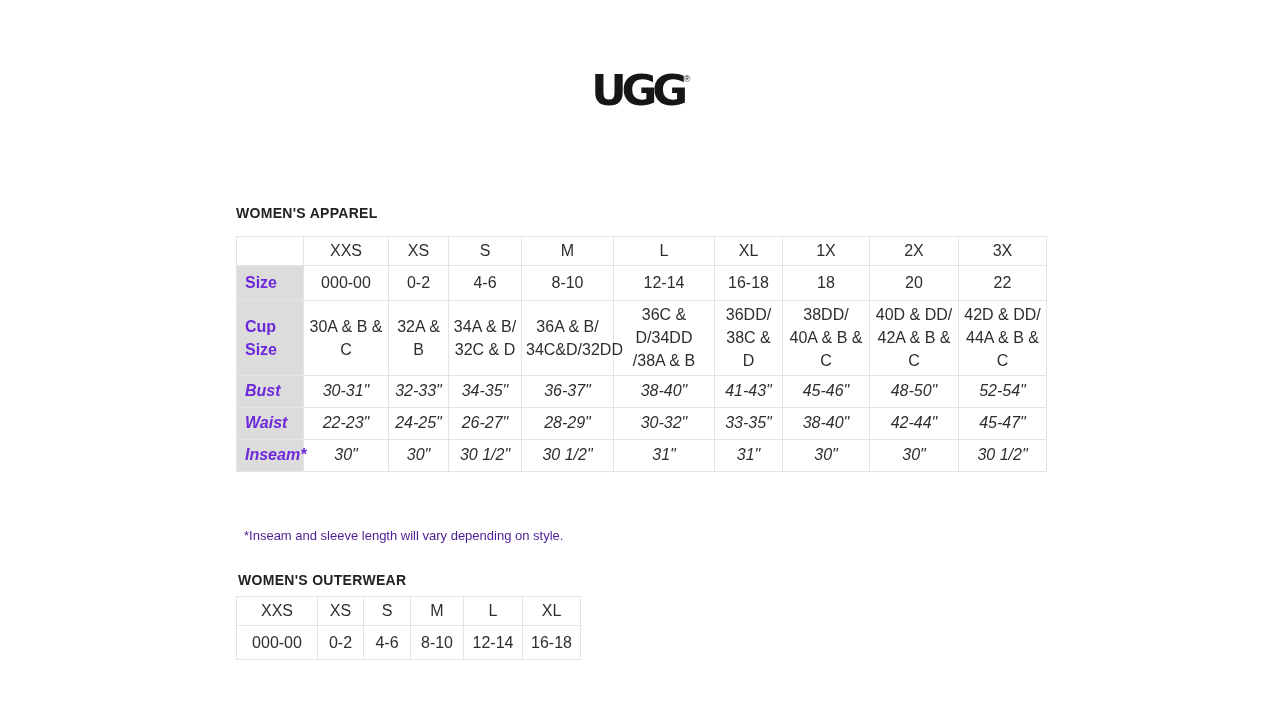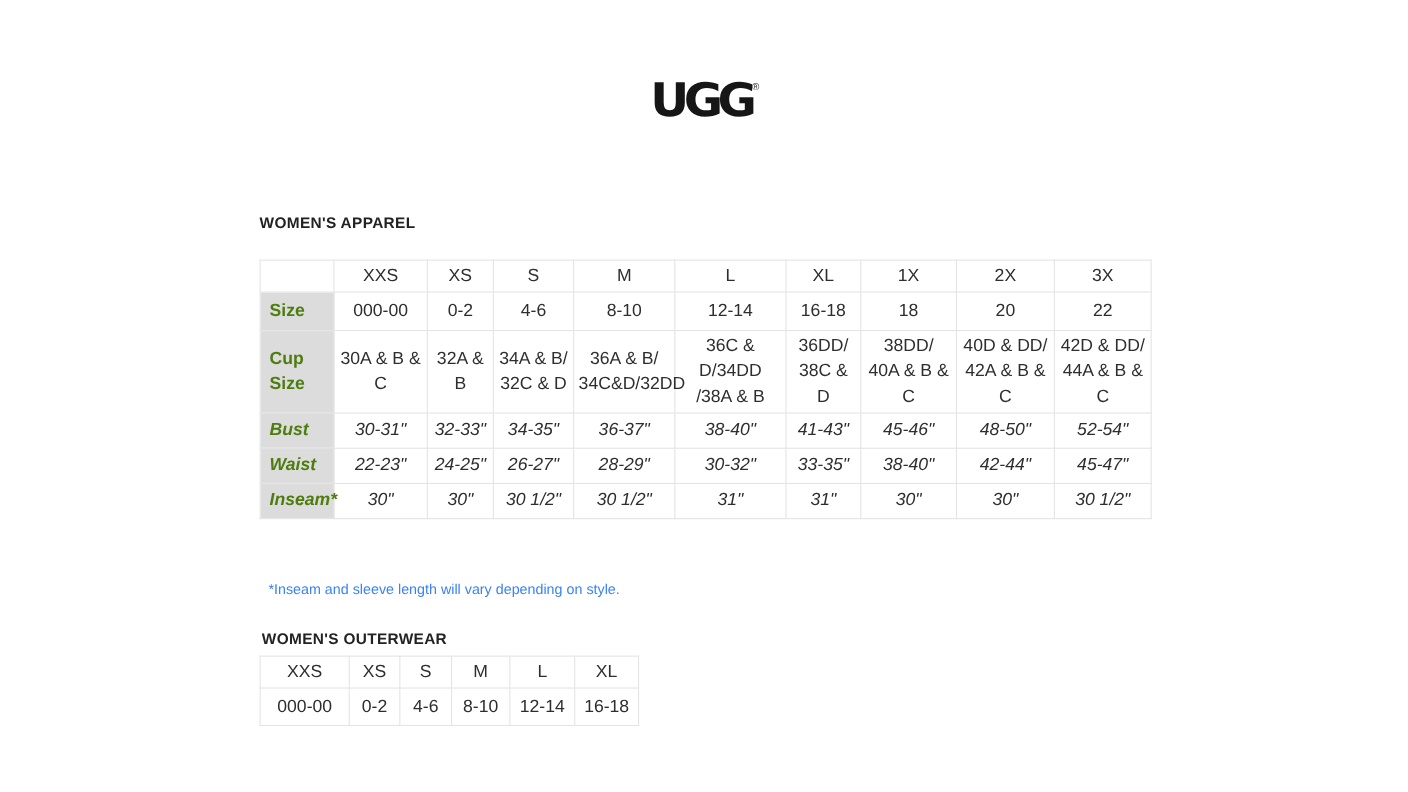"WOMEN'S APPAREL" .apparel-title { top: 194px -> 205px }
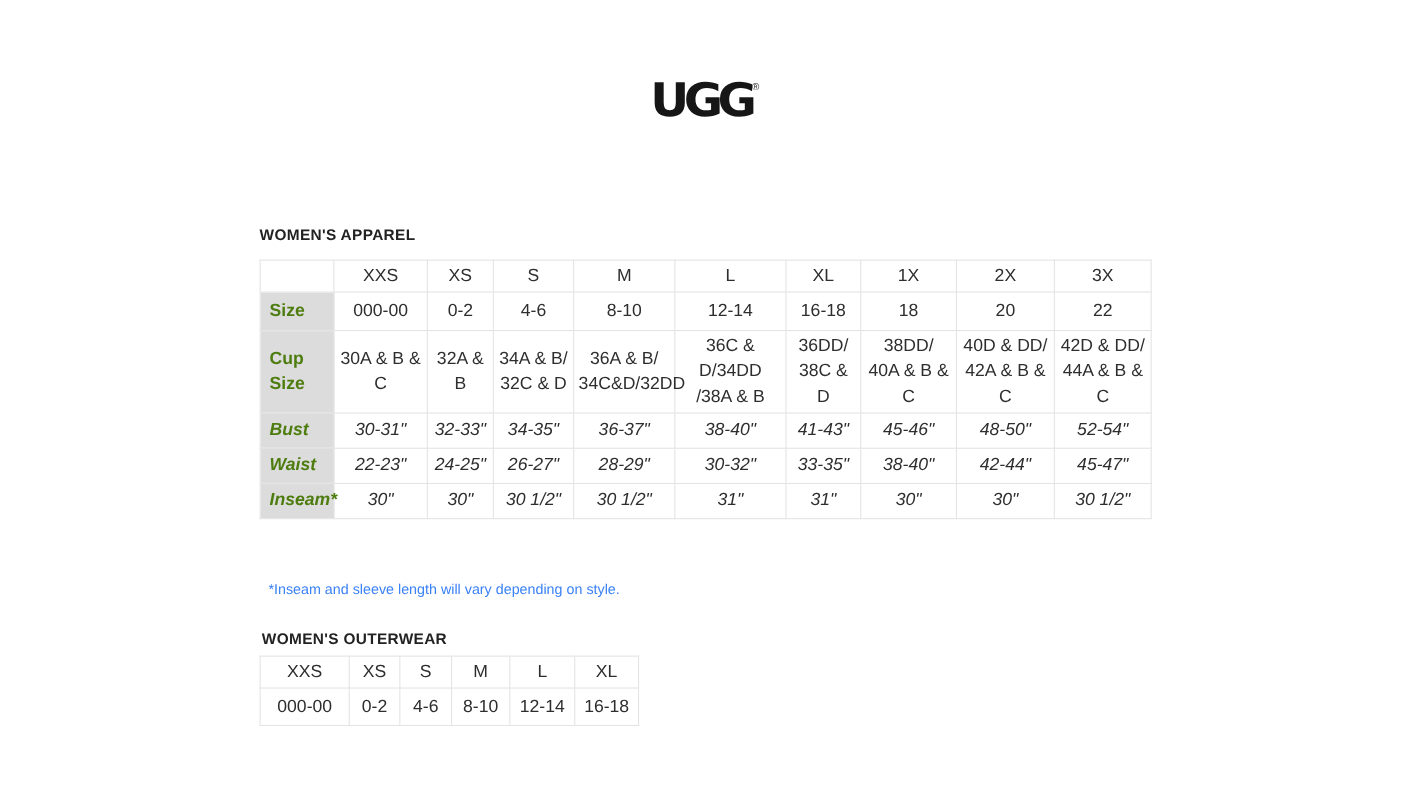"Size" .rowlabel { color: #4d7c0f -> #6d28d9 }
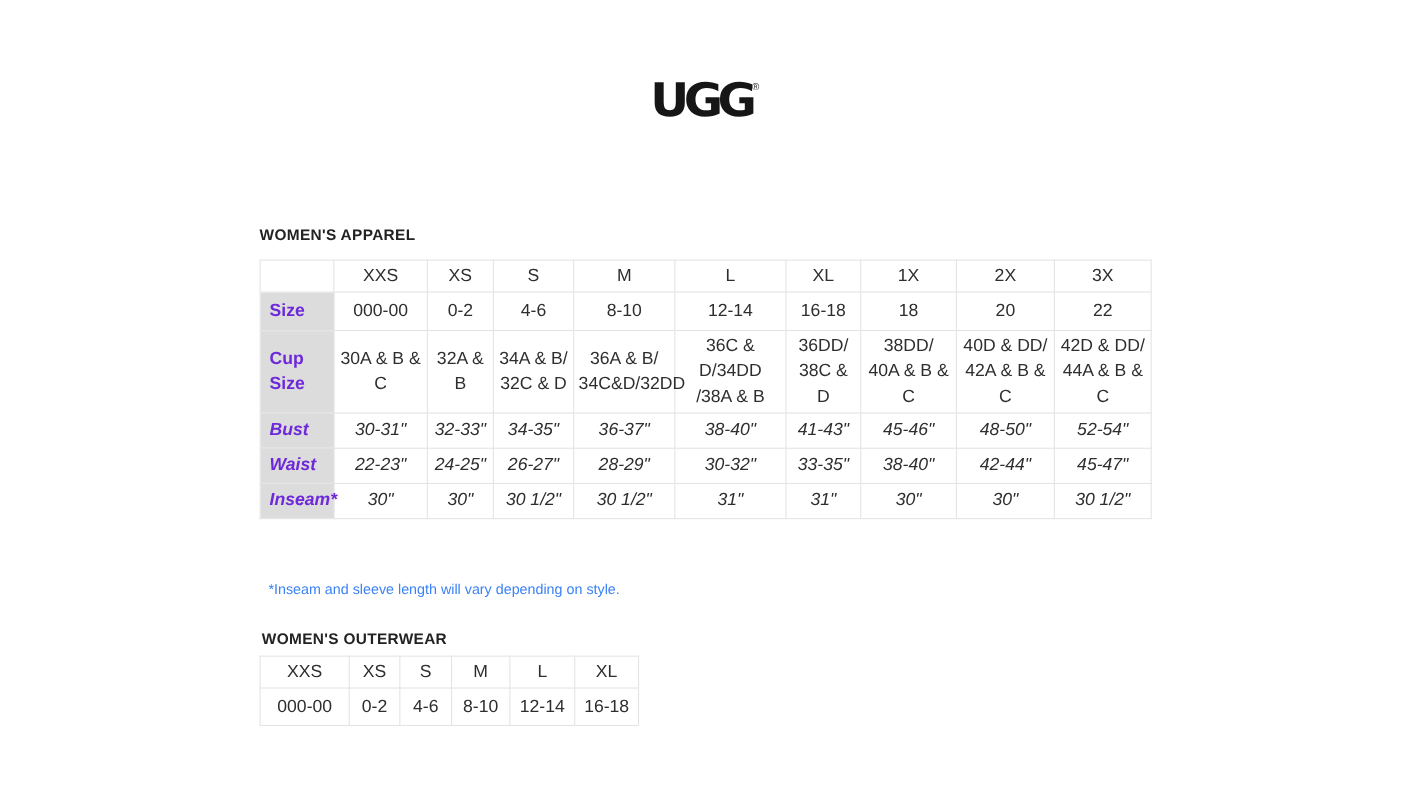"*Inseam and sleeve length will" .footnote { color: #3b82f6 -> #4c1d95 }
